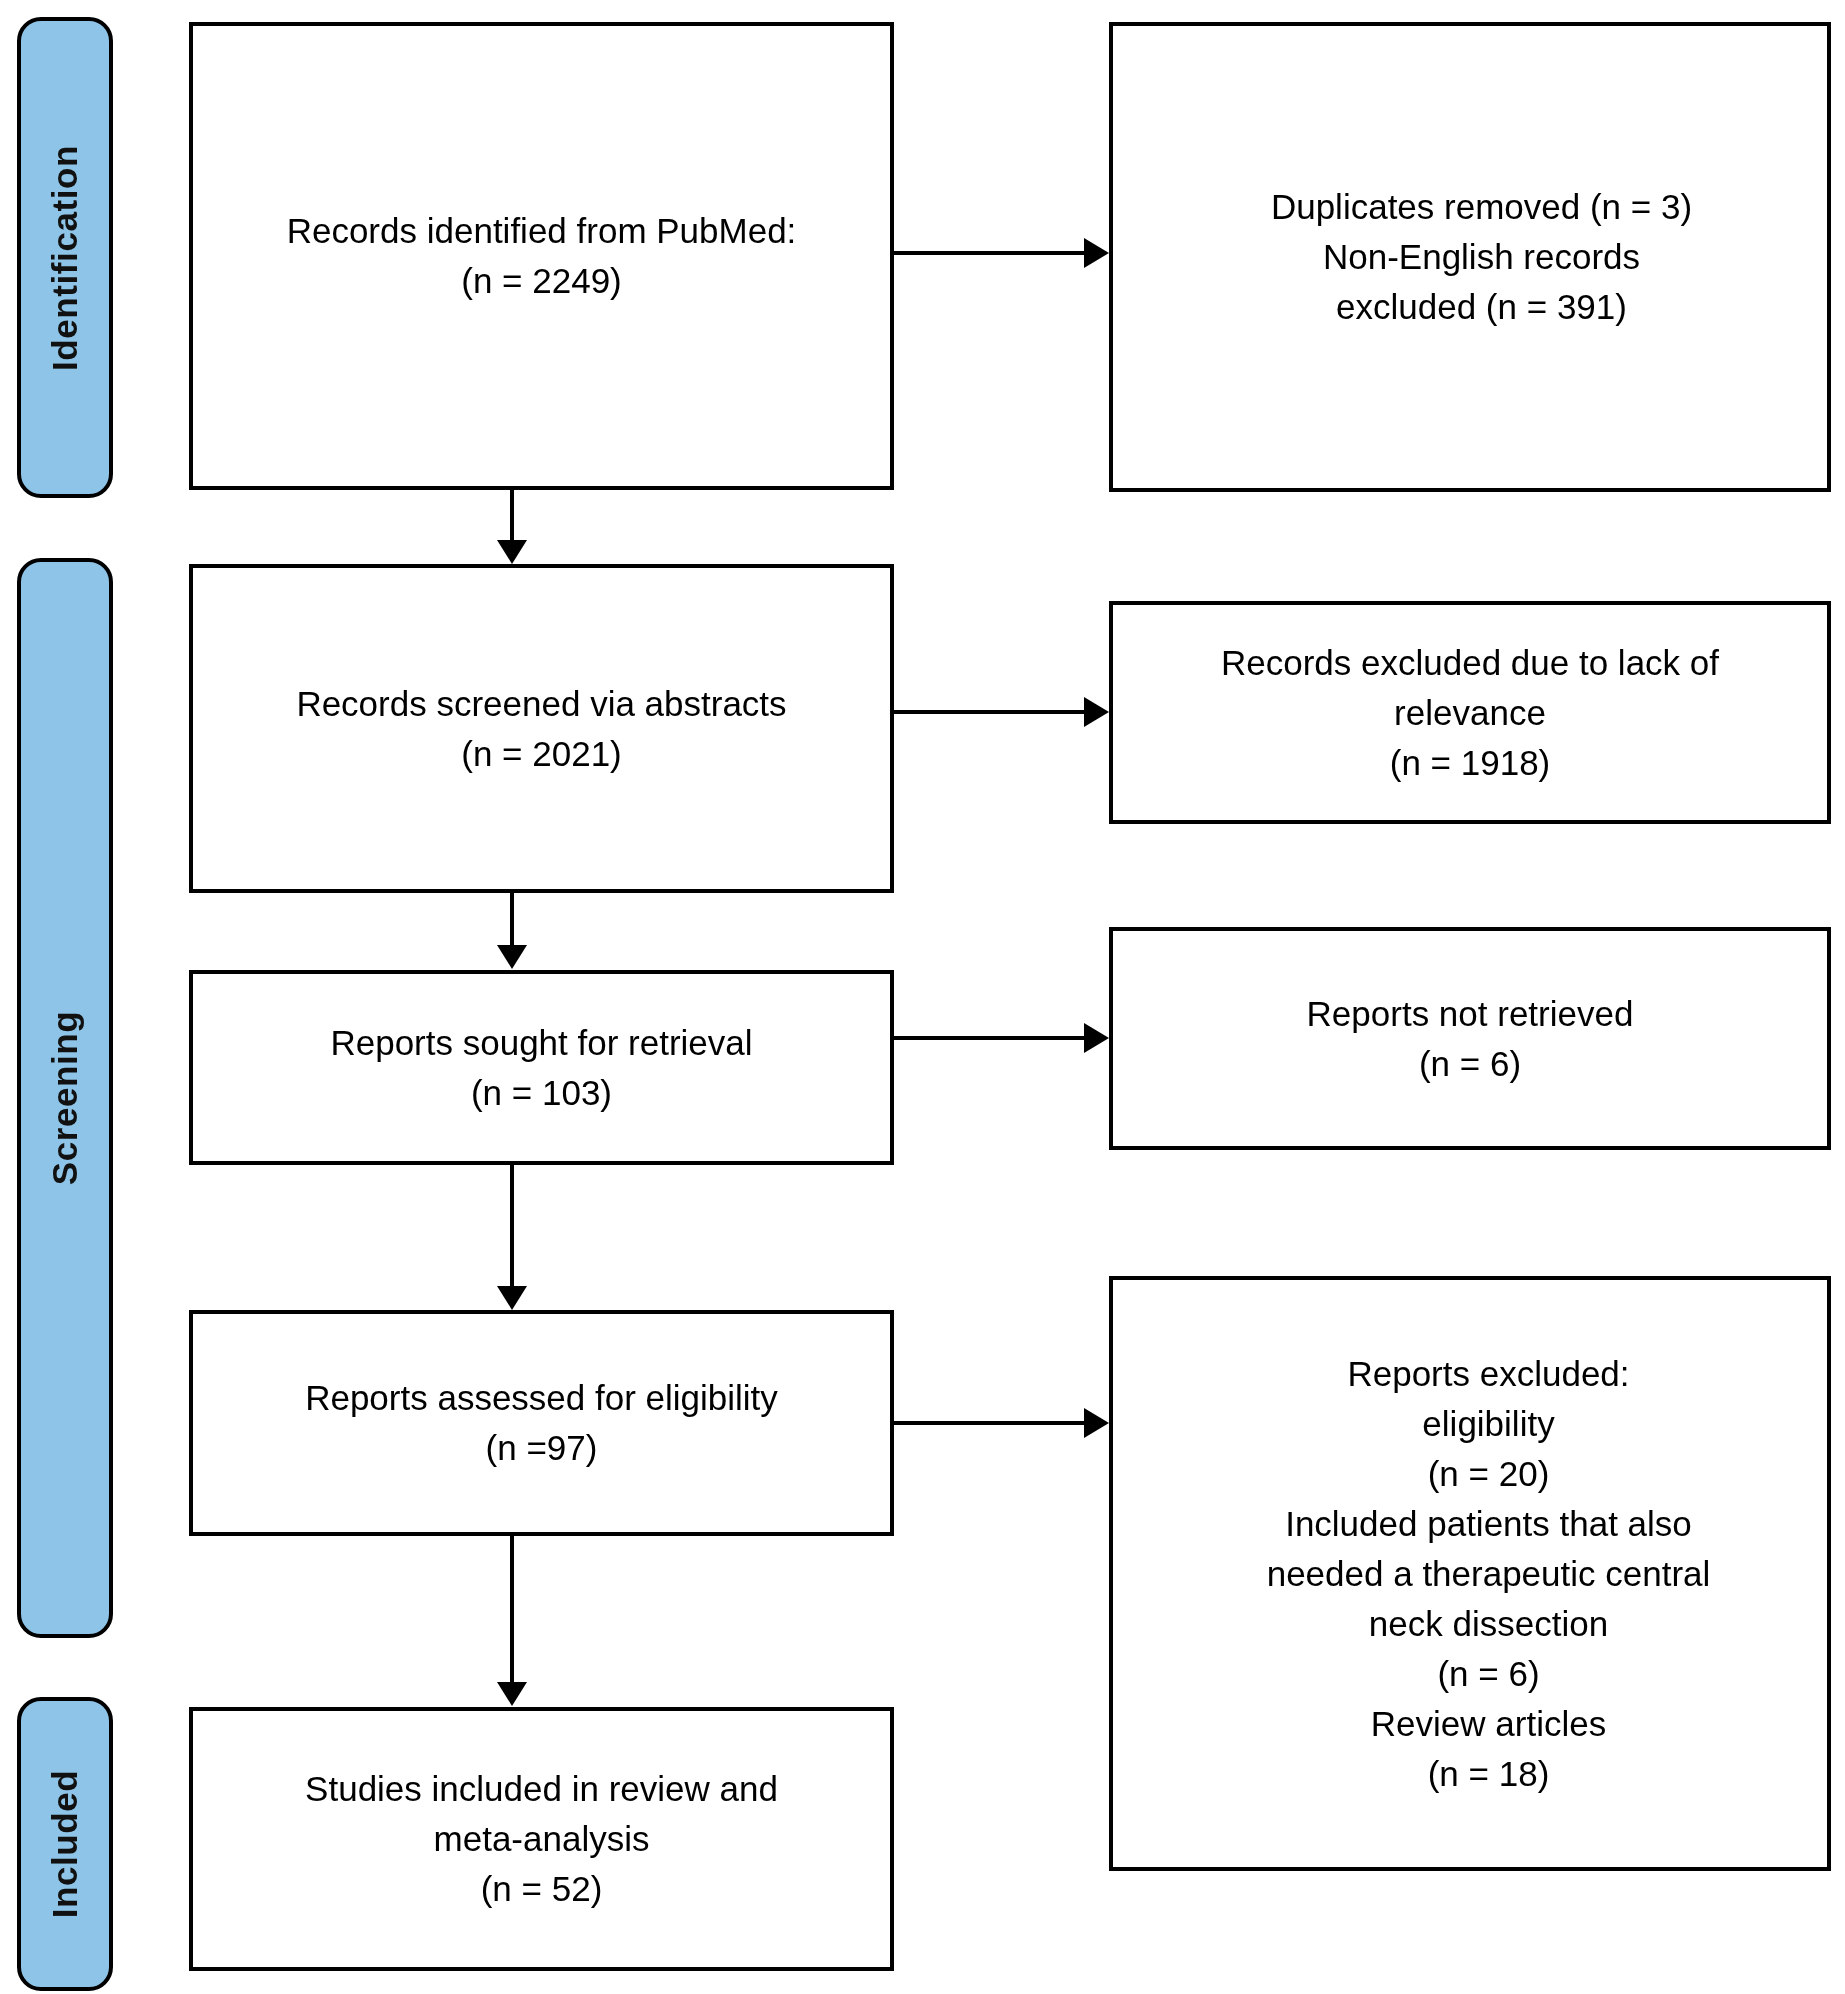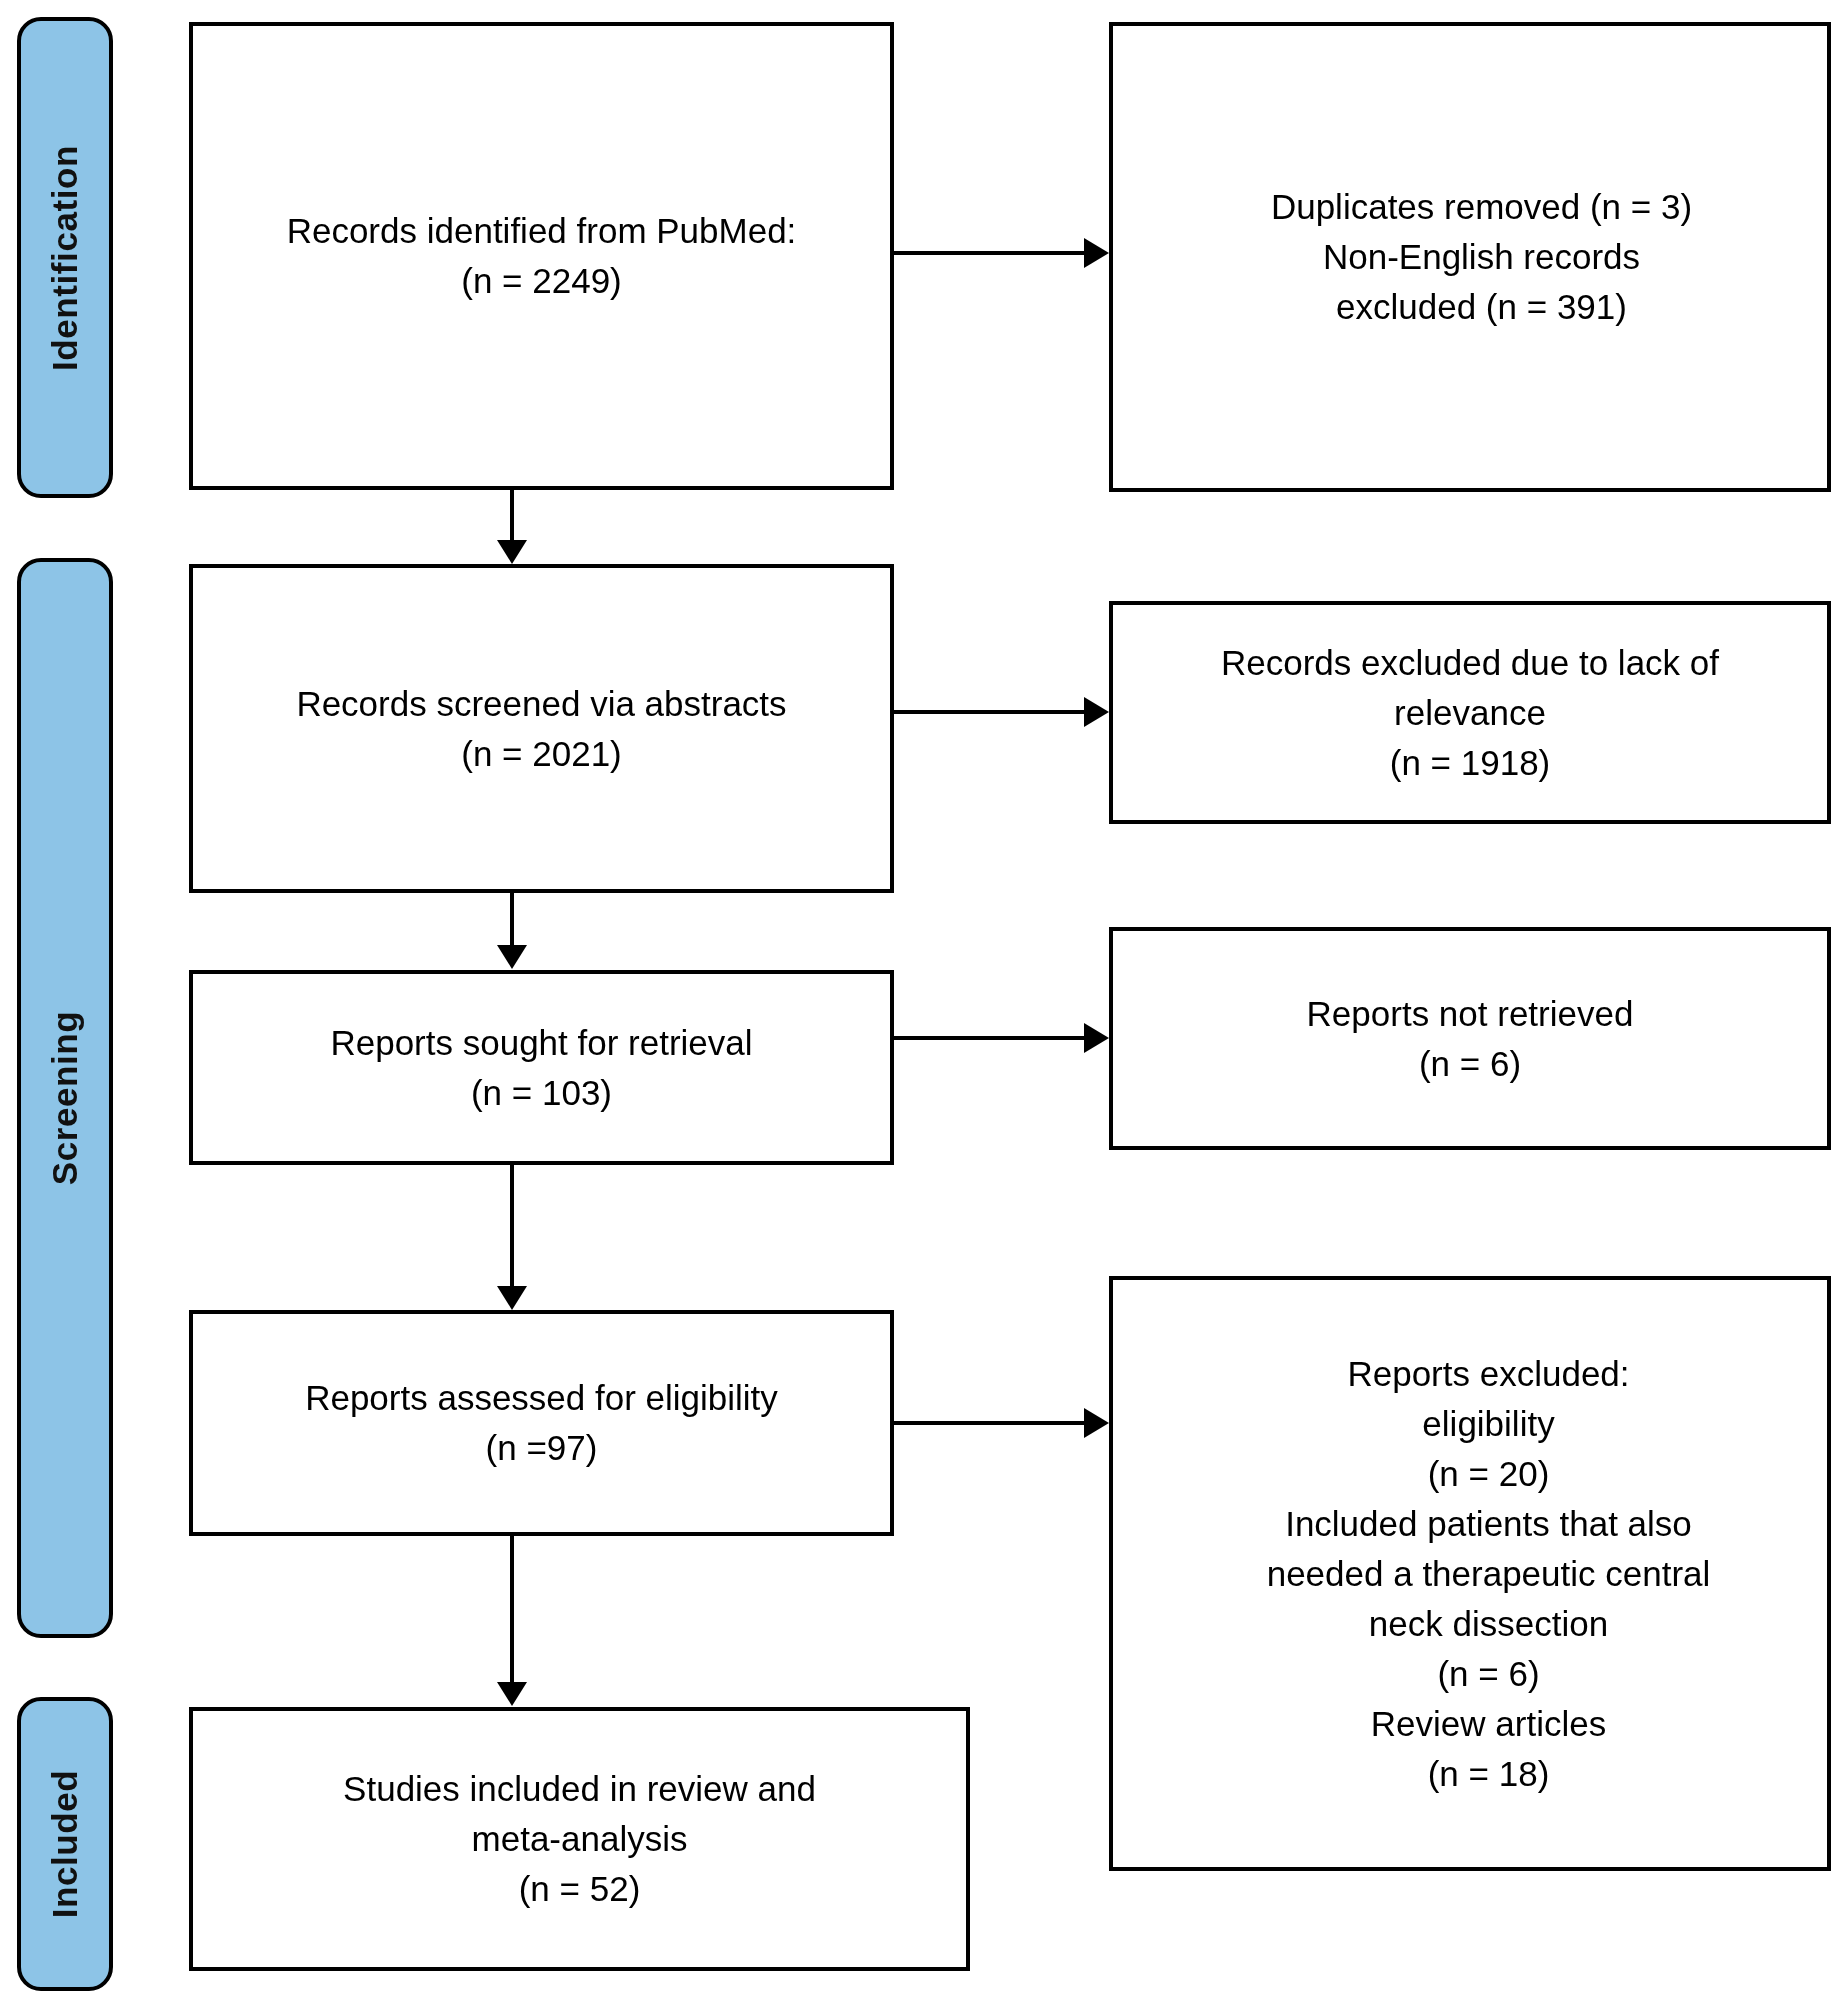"Studies included in review and" div.flow-box { width: 781px -> 705px }
